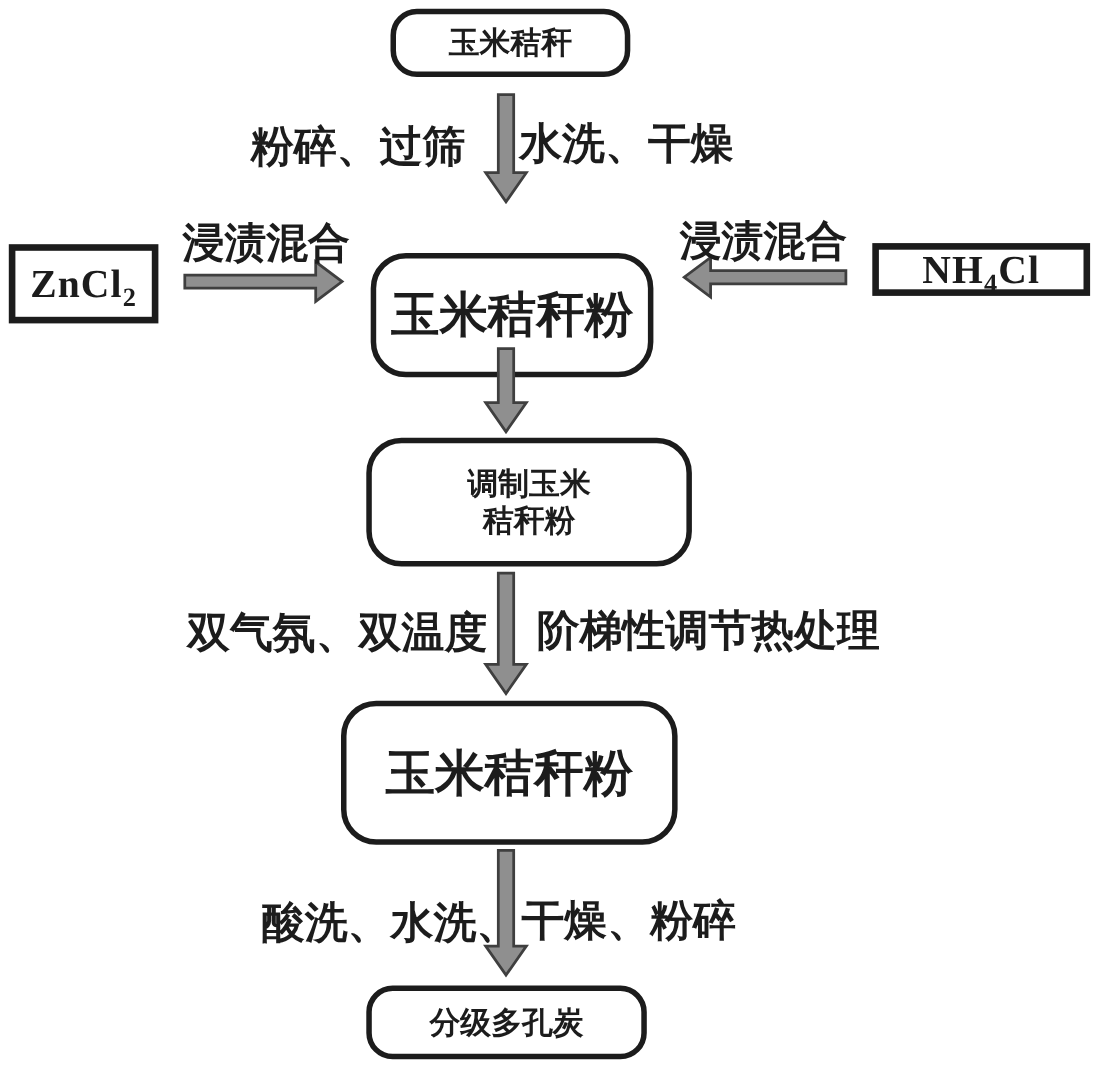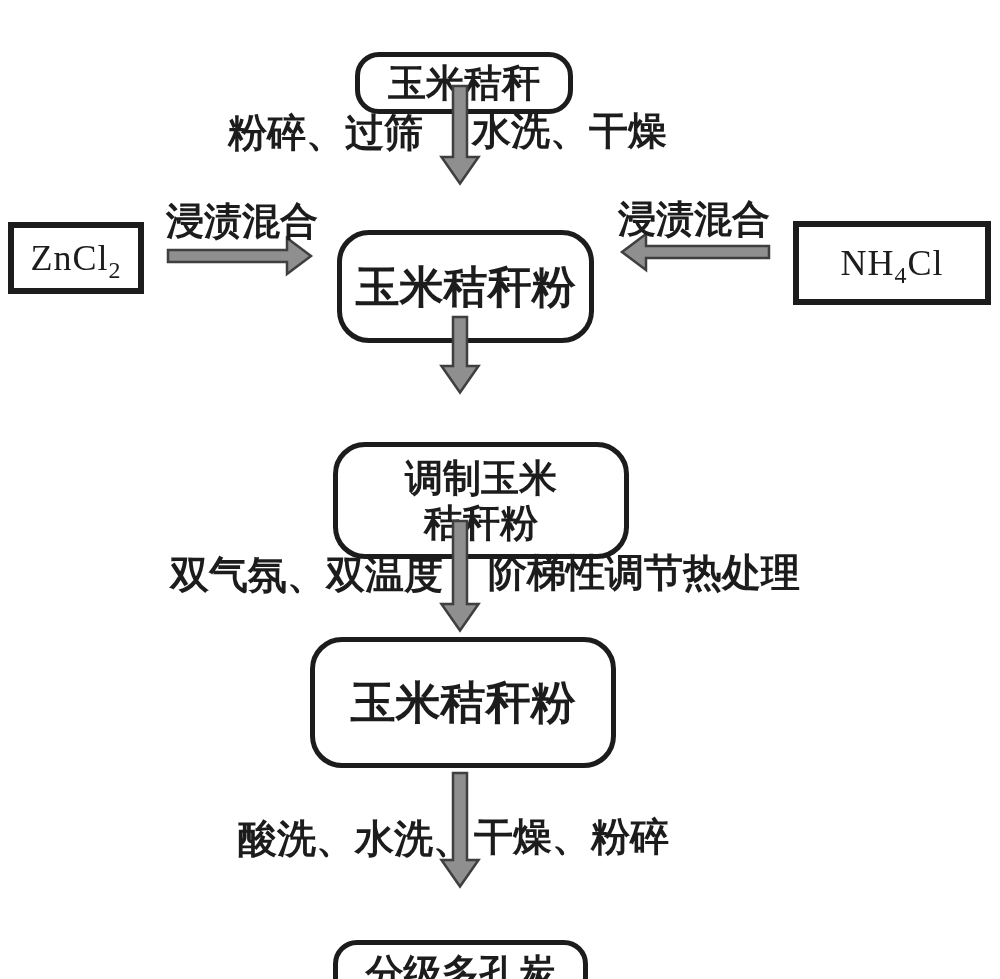"玉米秸秆" .fs42 { font-size: 38px -> 28px; margin-top: 44px -> none }
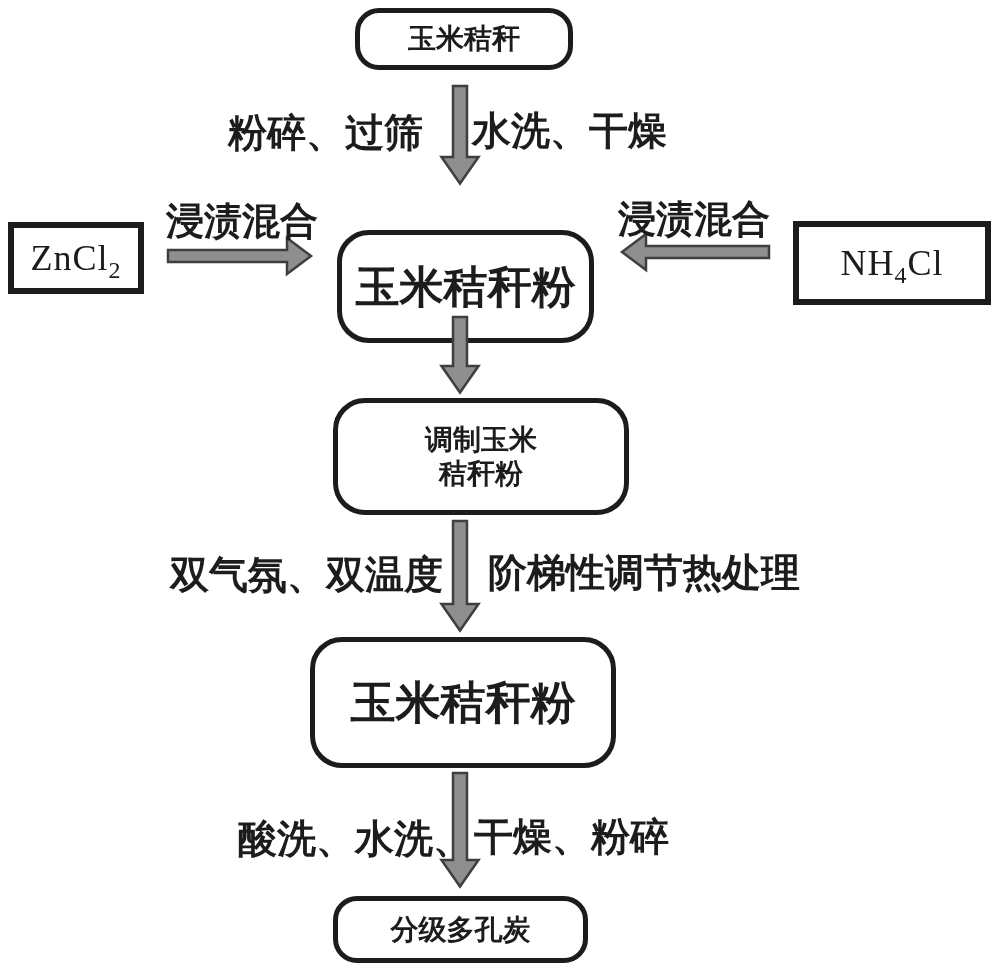"ZnCl2" .chem { font-weight: 400 -> 700 }
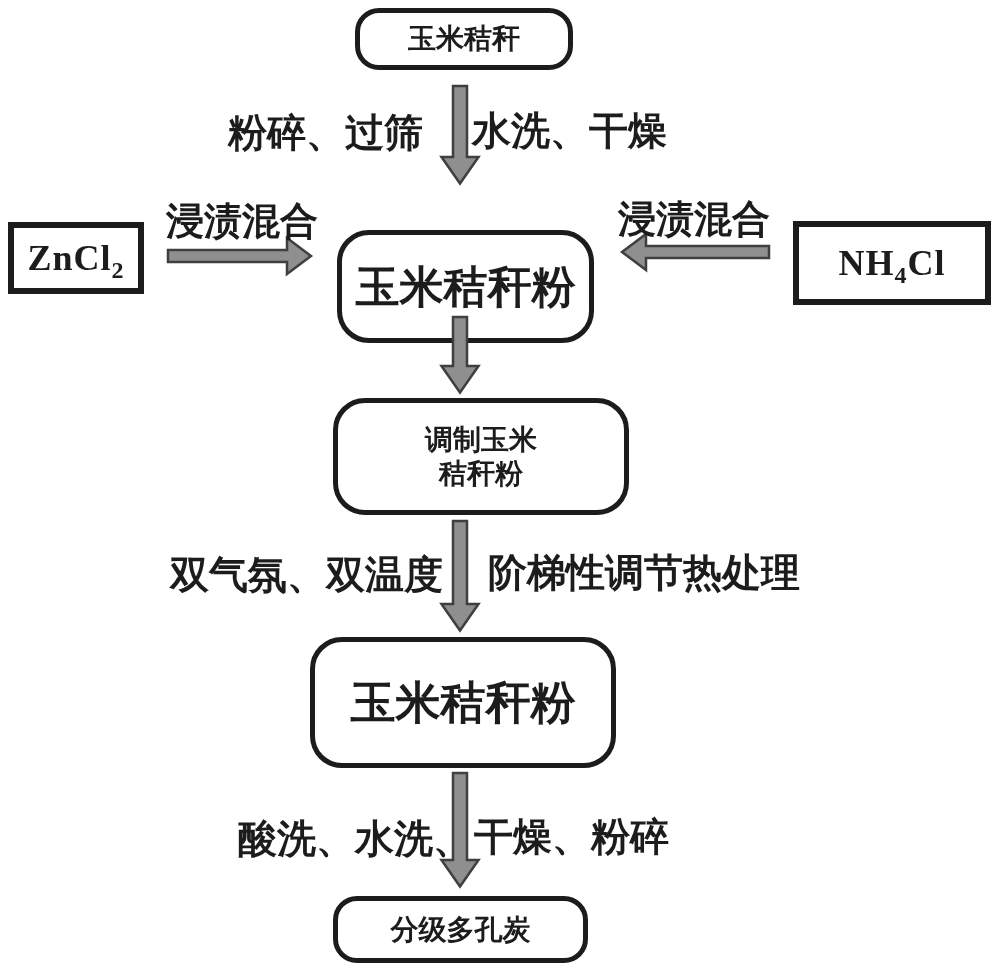"NH4Cl" div.node { height: 84px -> 48px }
